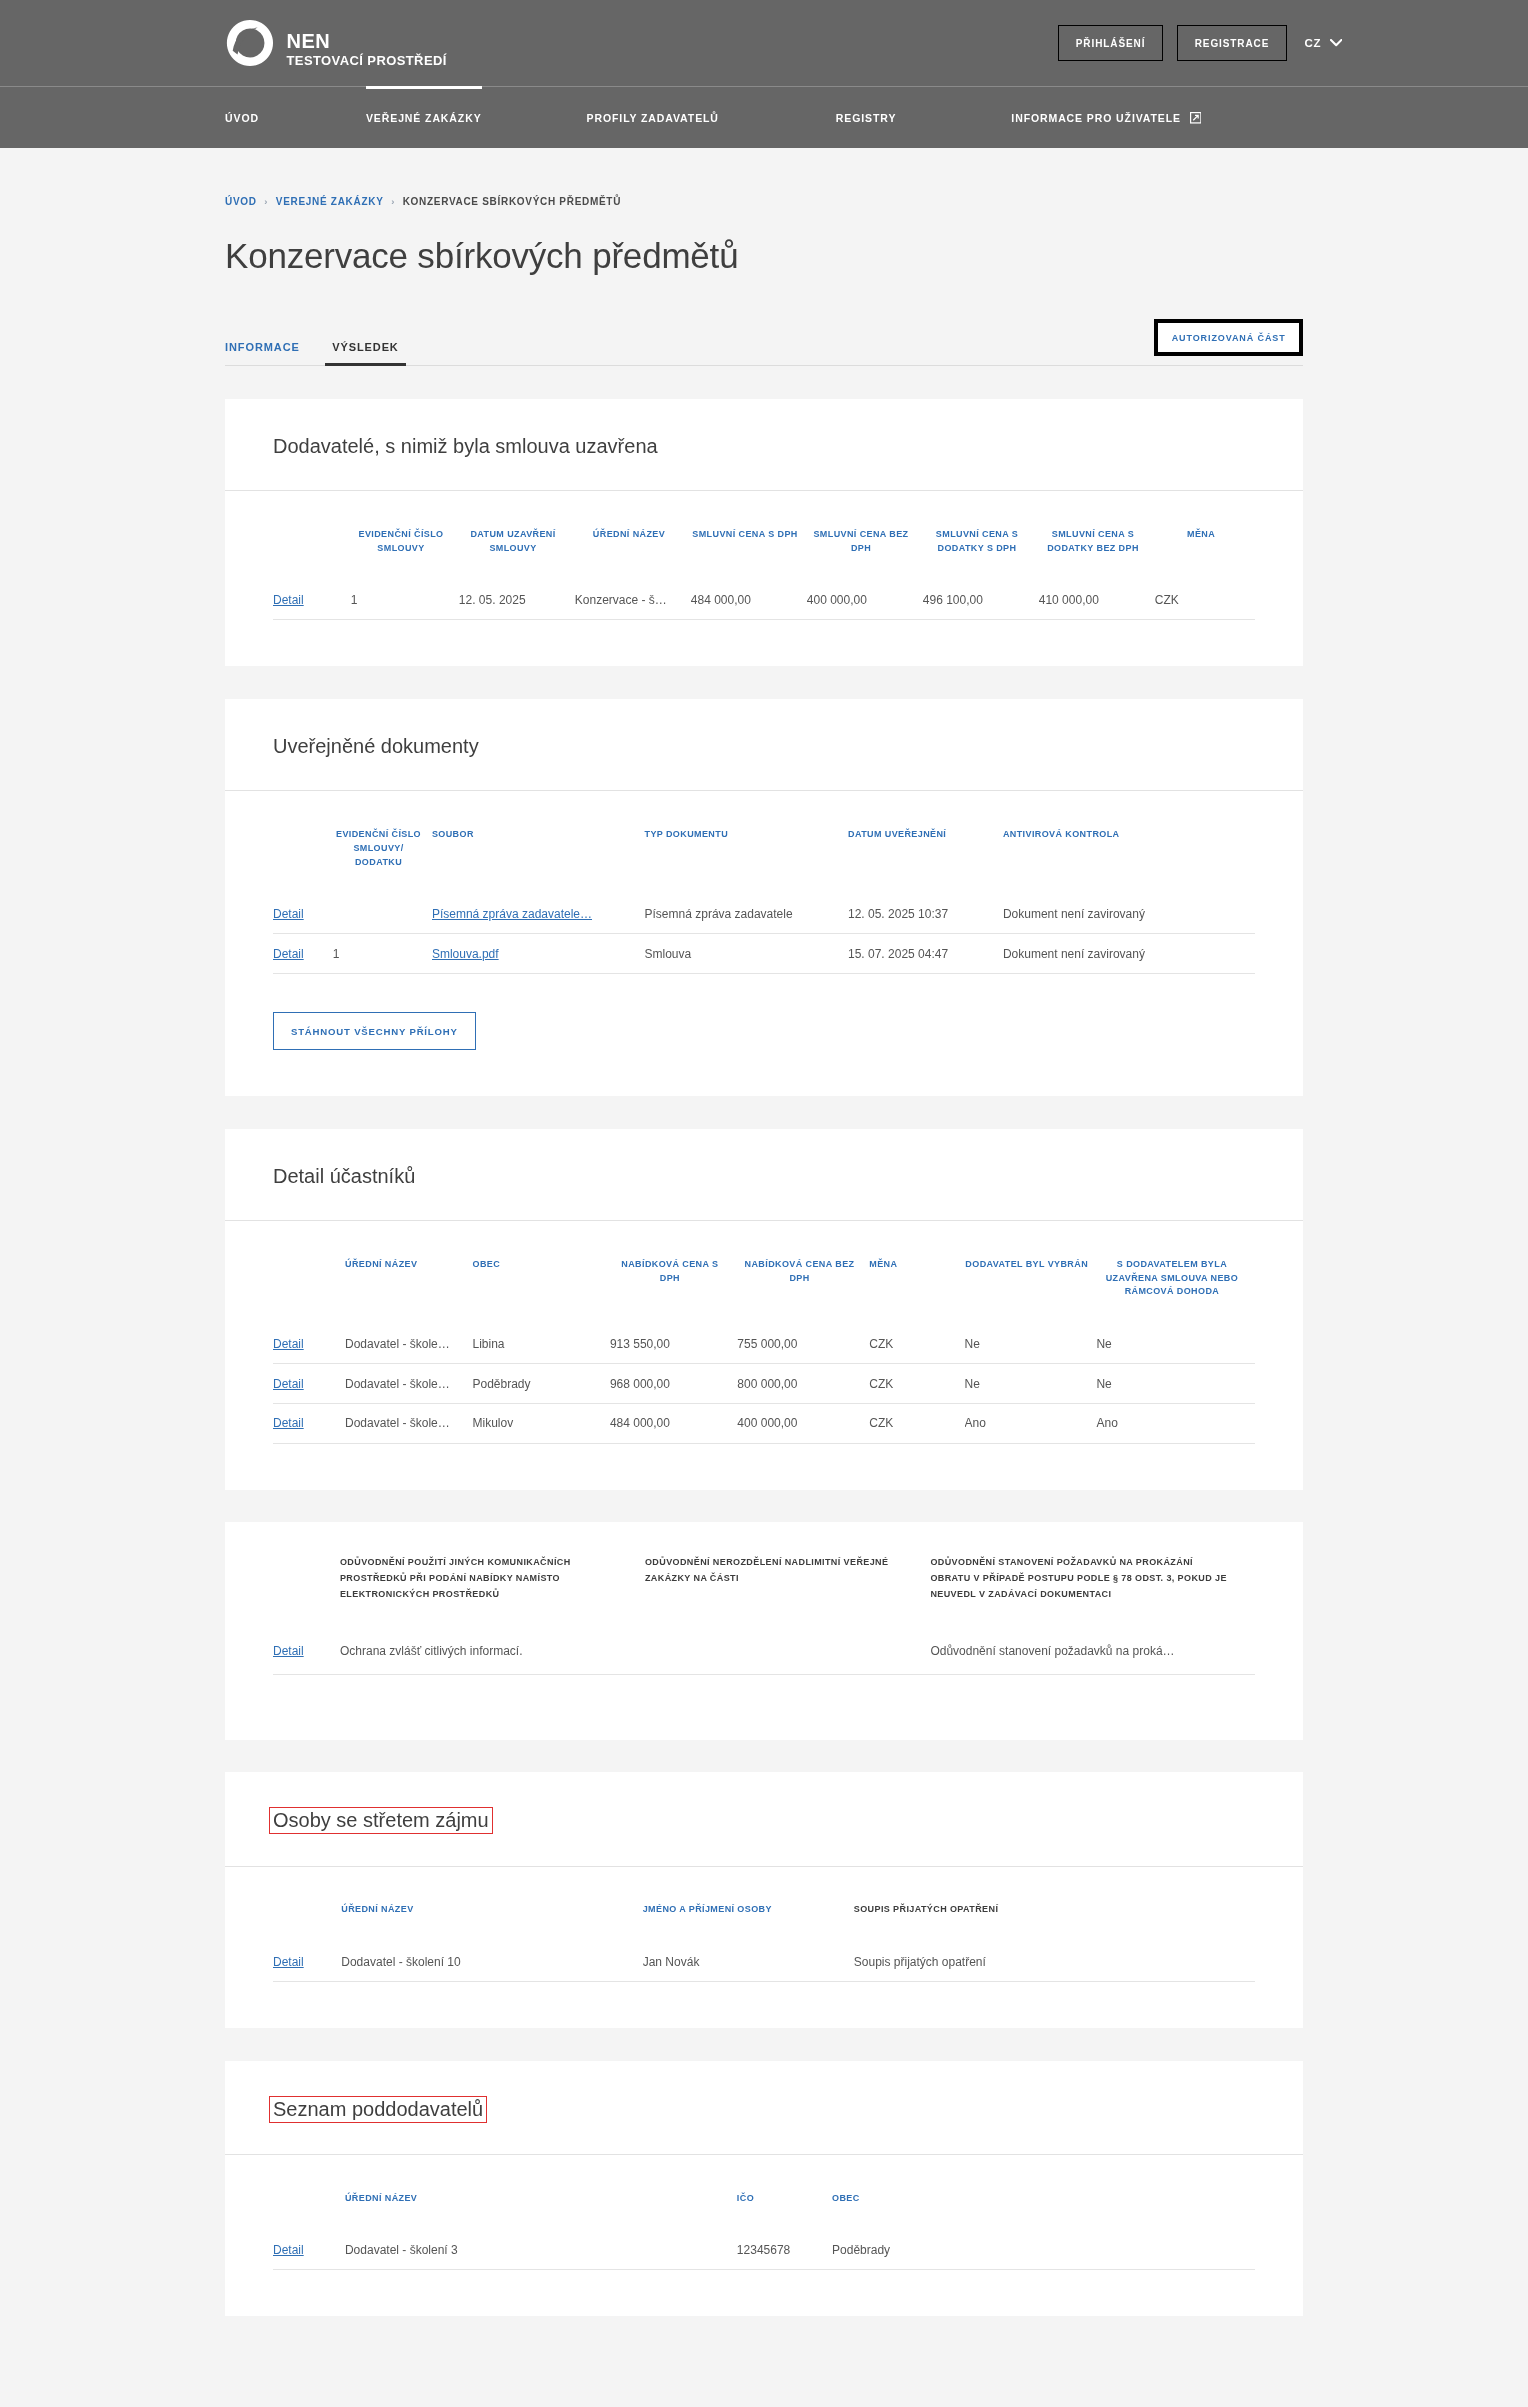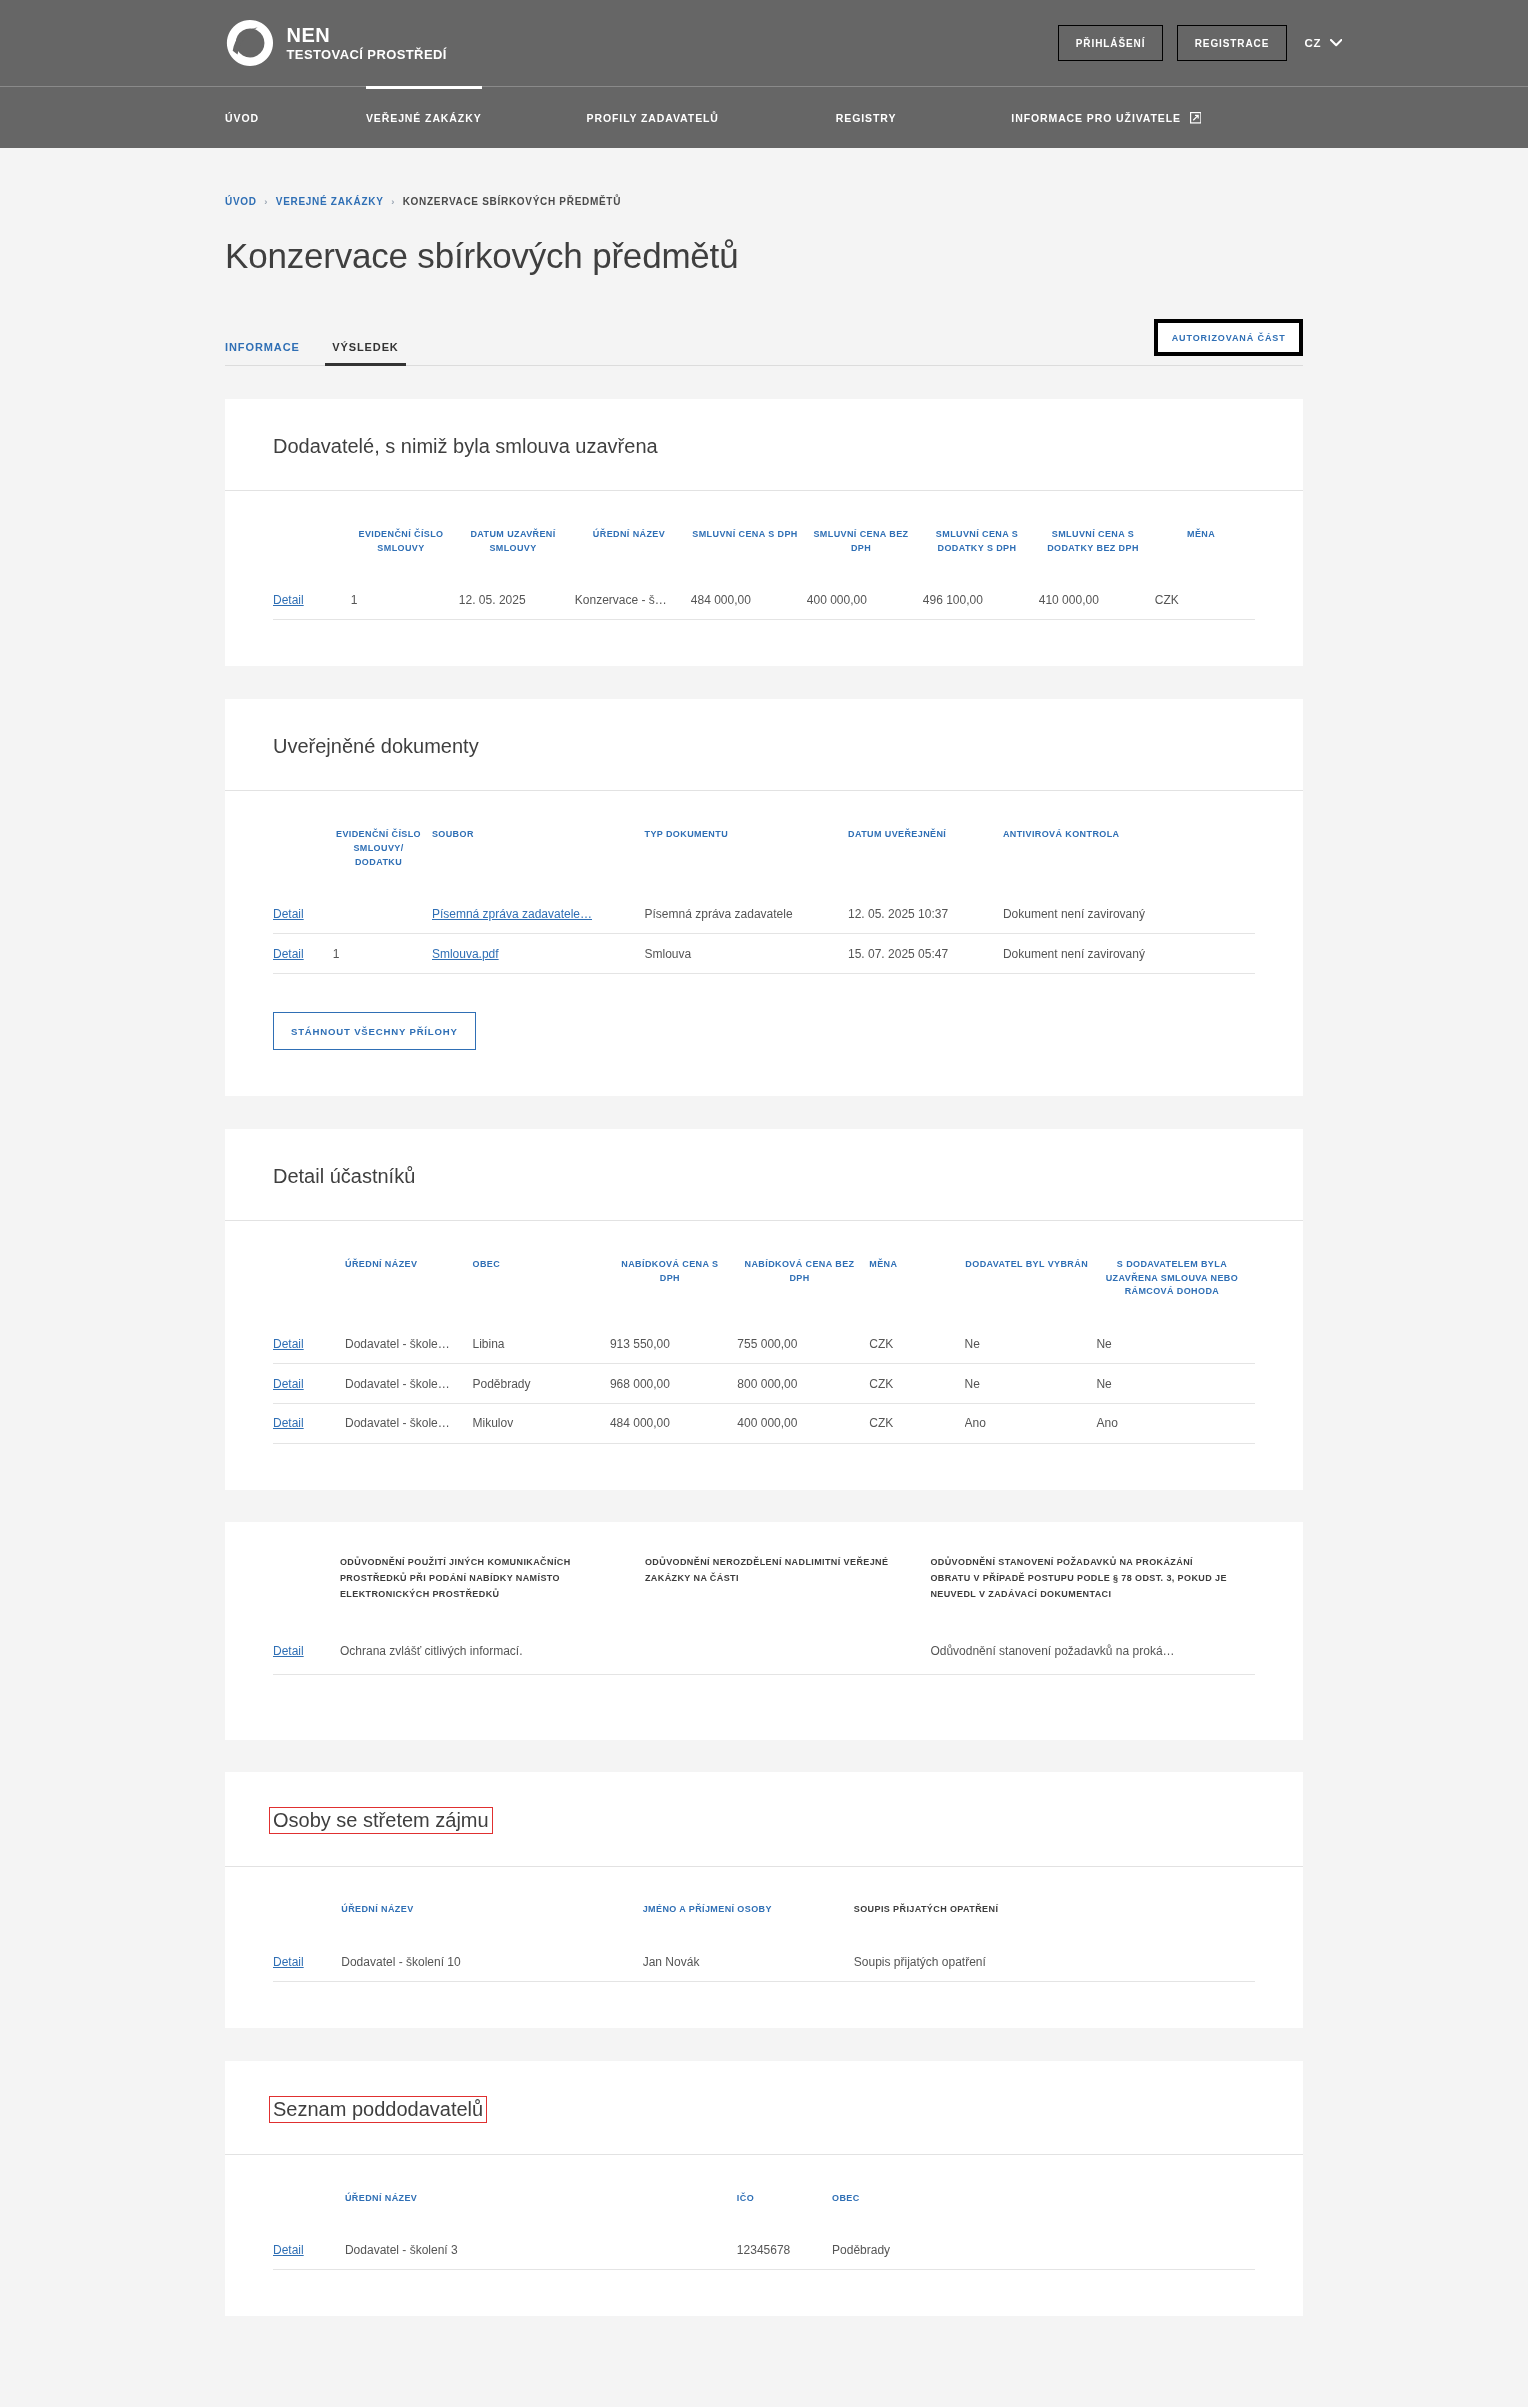"NEN" .brand { align-items: center -> flex-end }
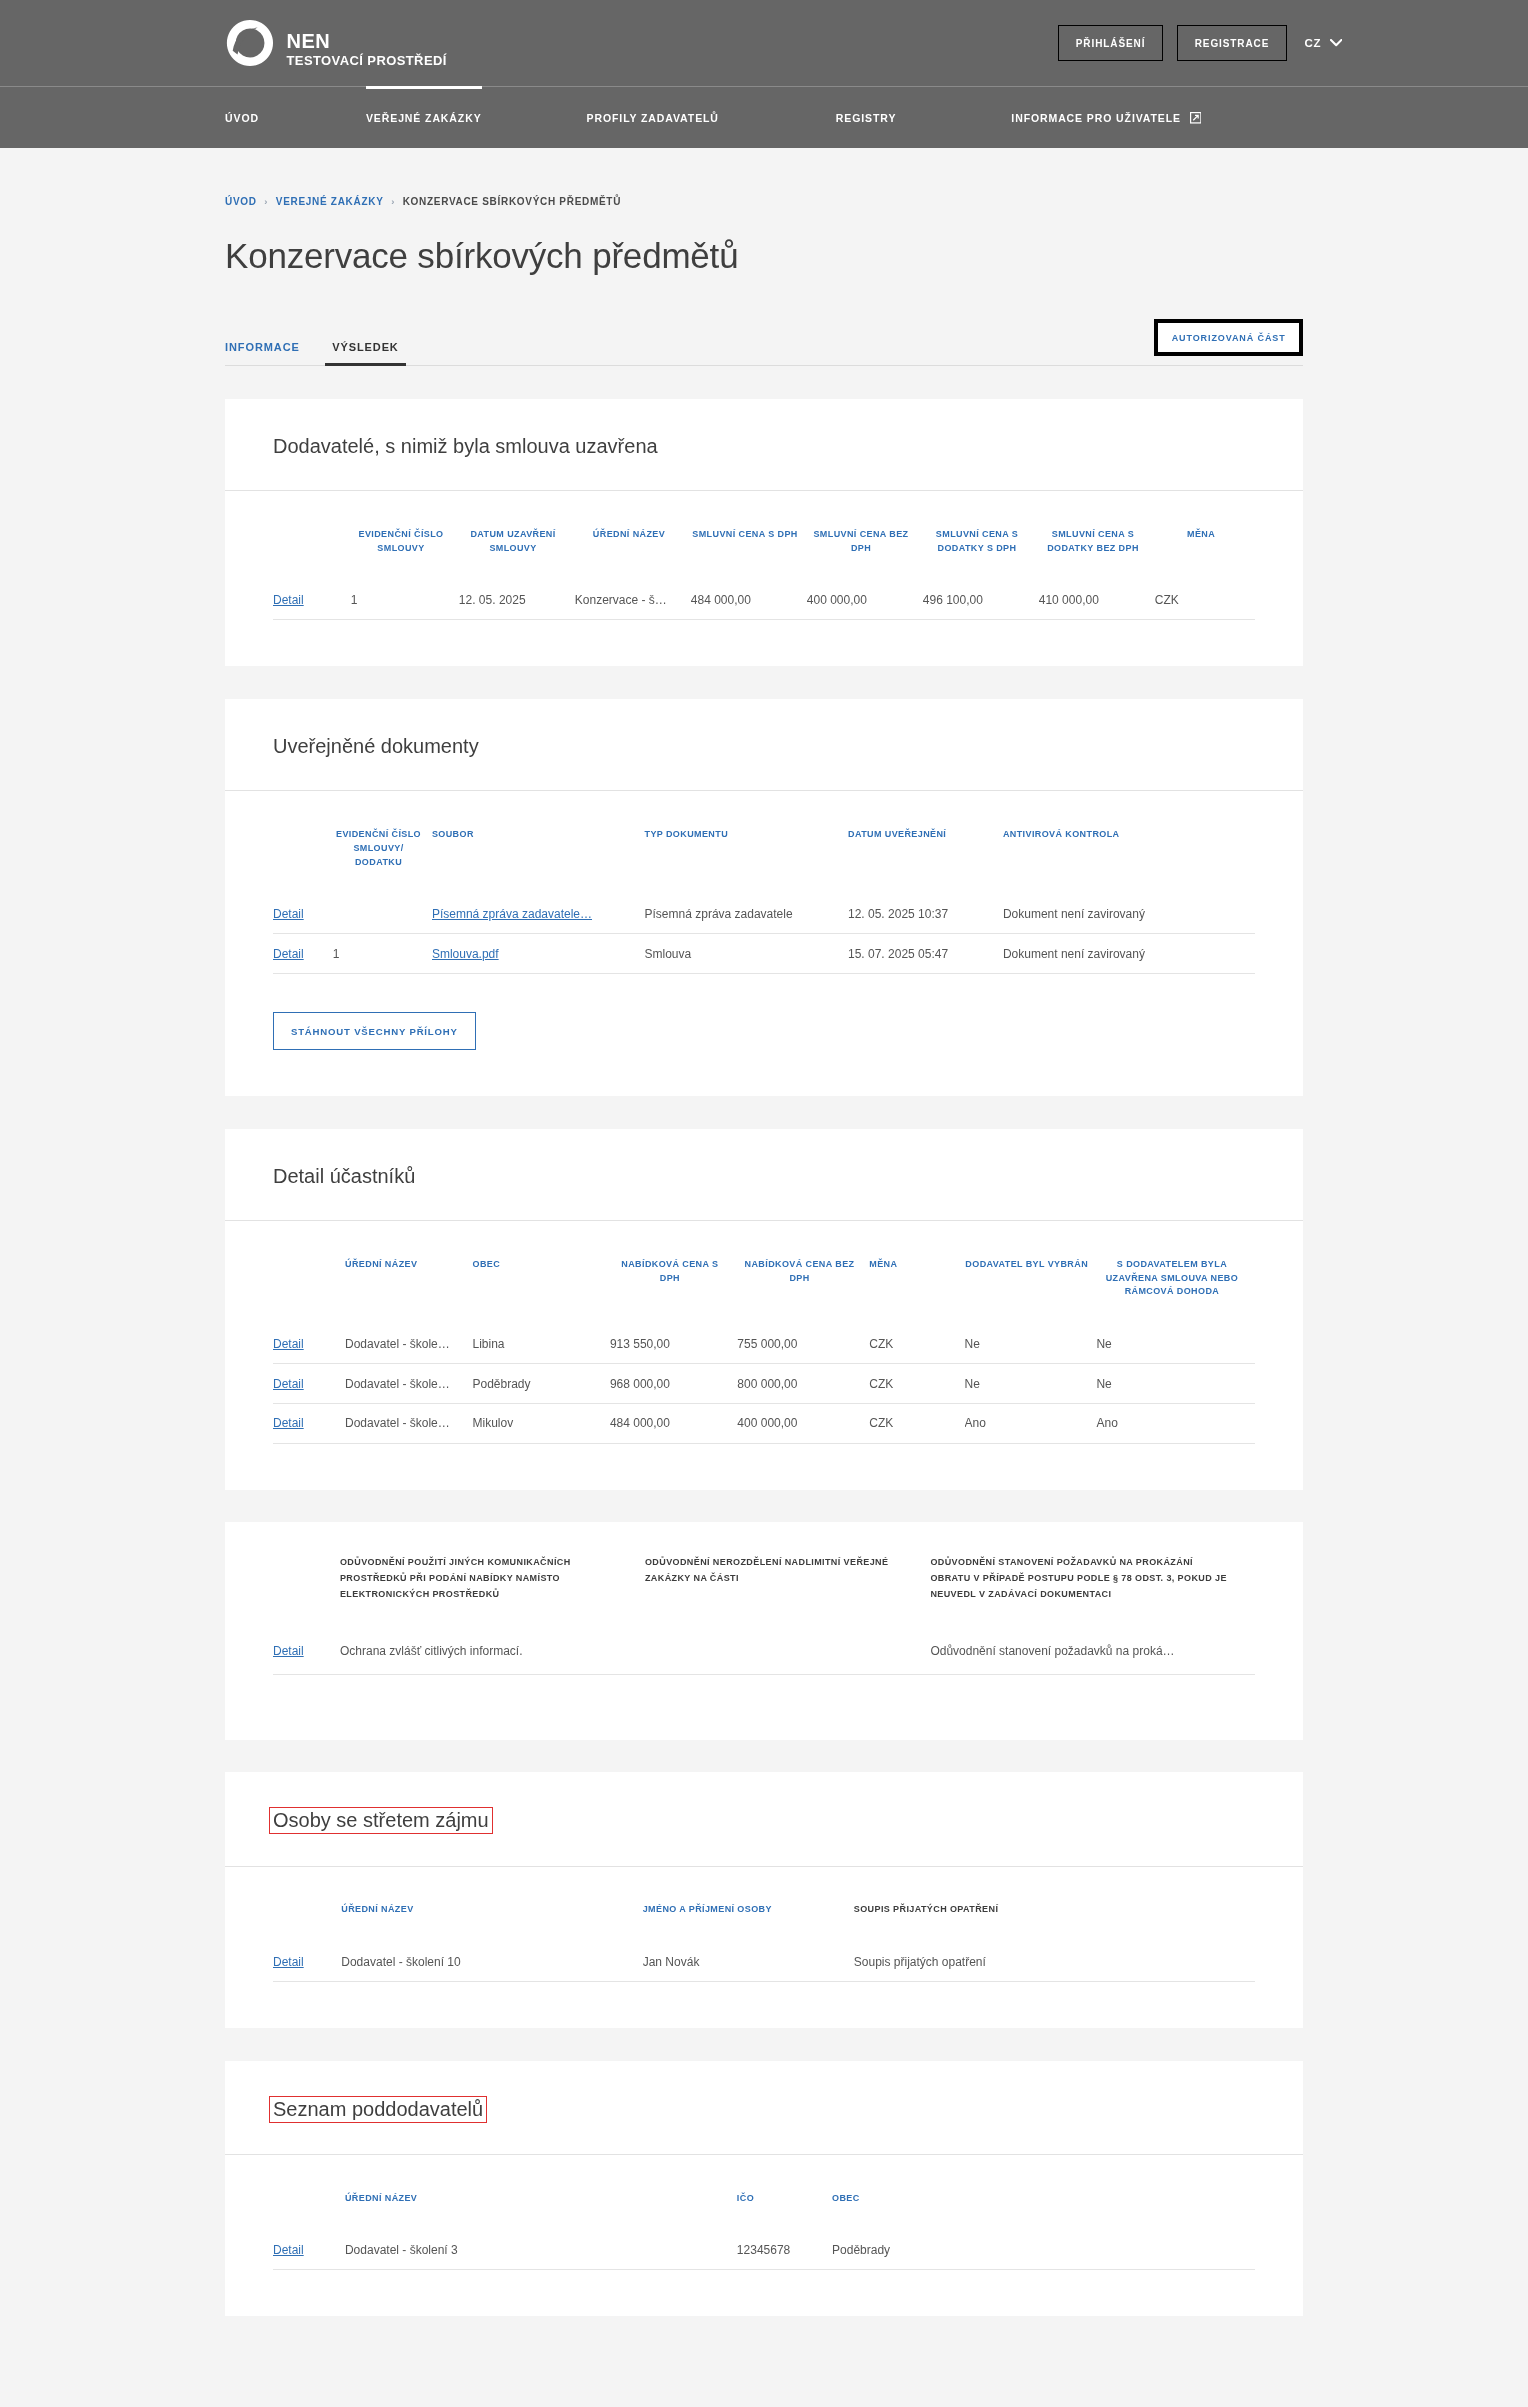"15. 07. 2025 05:47" td { text: 05:47 -> 04:47 }
